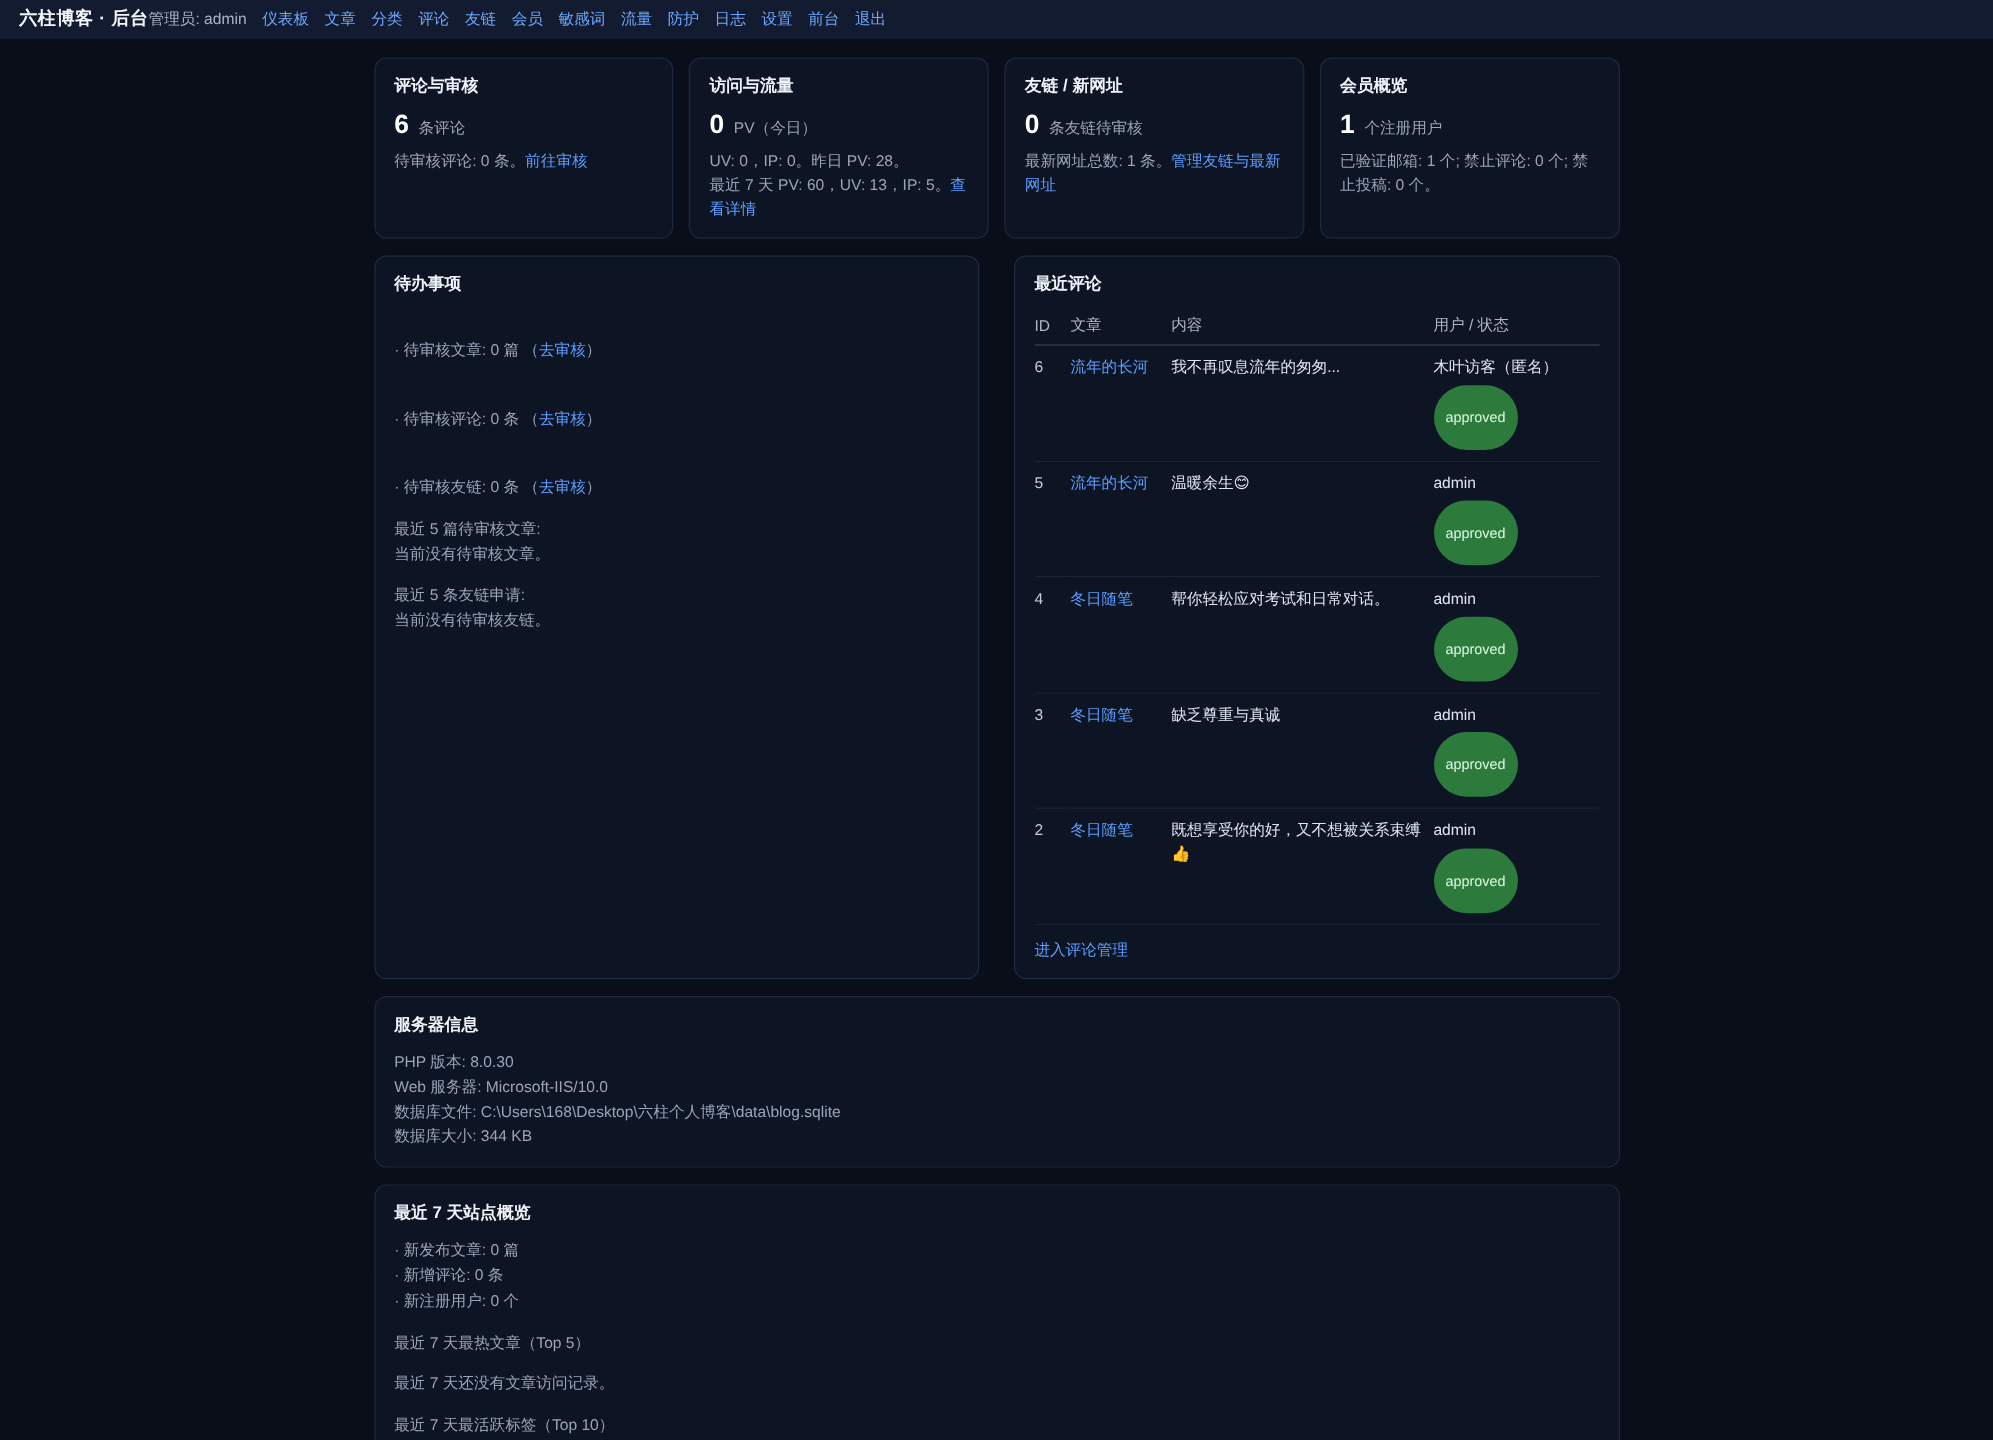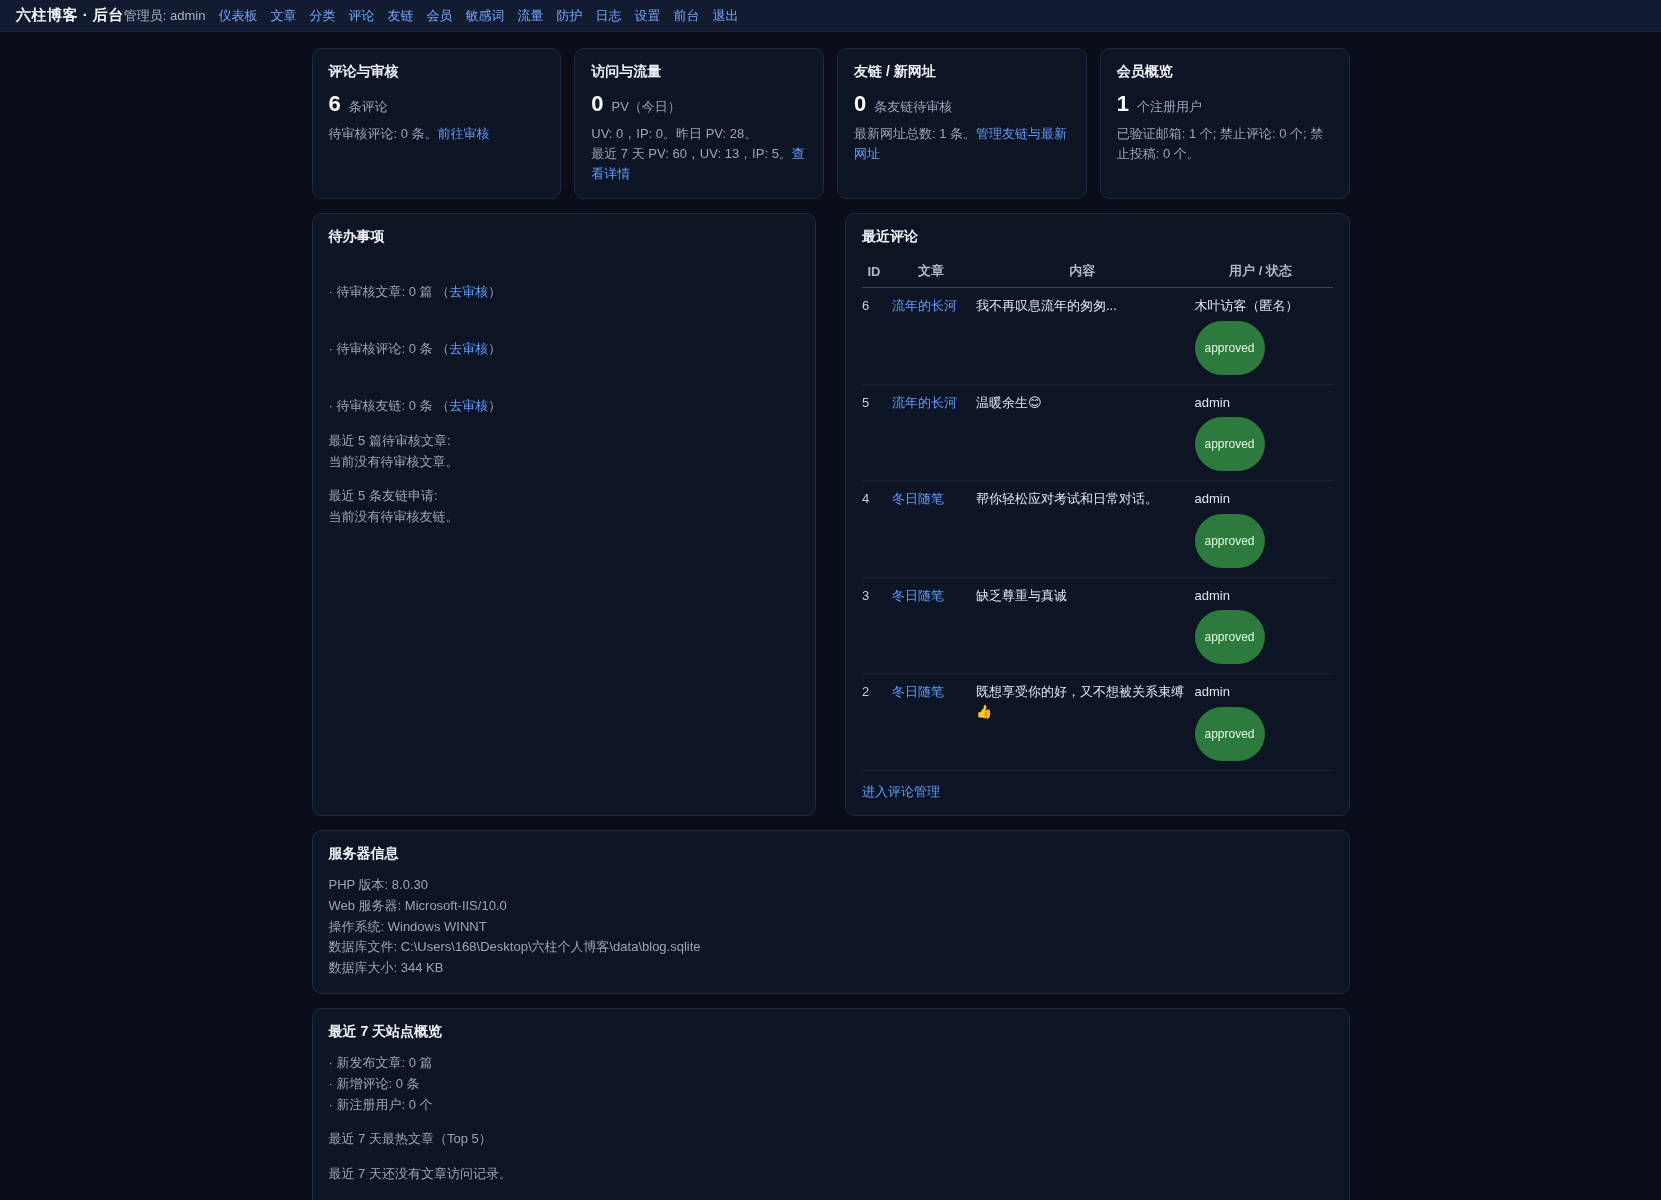"ID" th { font-weight: 700 -> 400; text-align: center -> left }
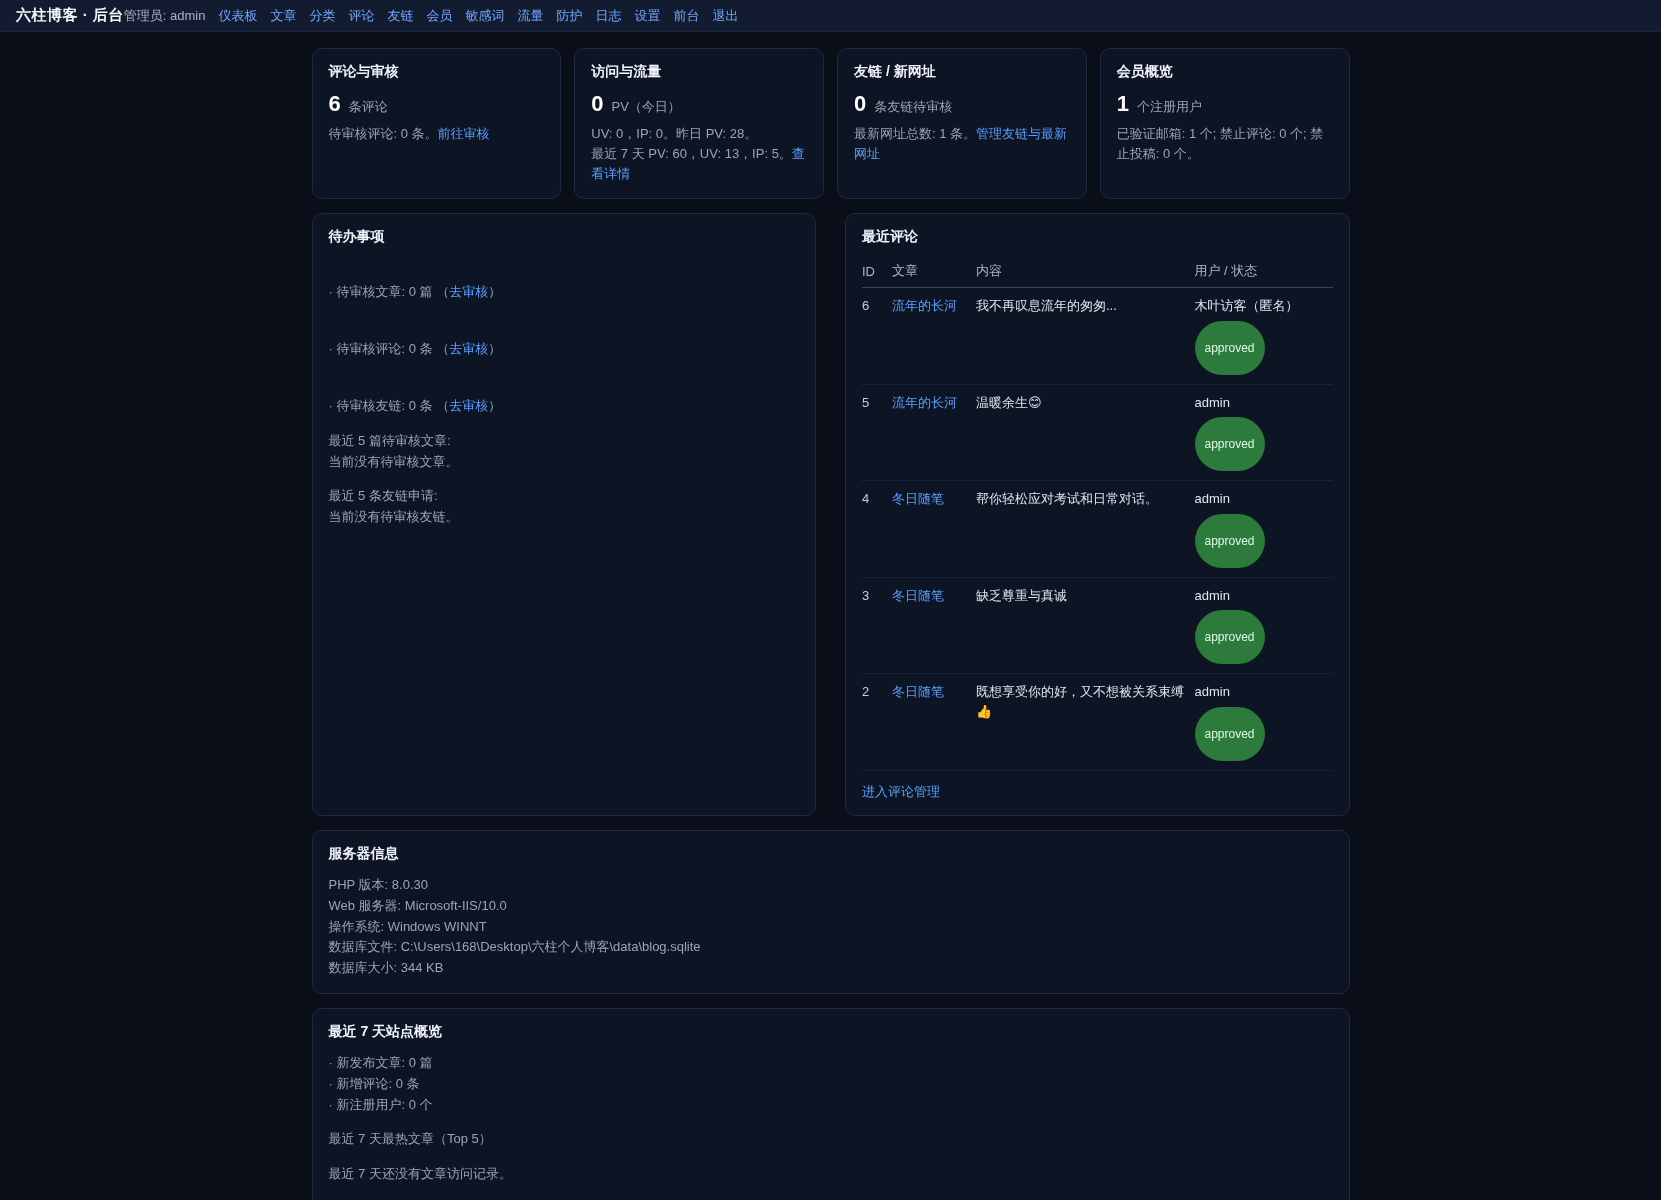"操作系统: Windows WINNT" p.info-line { html: <p>操作系统: Windows WINNT</p> -> none }
